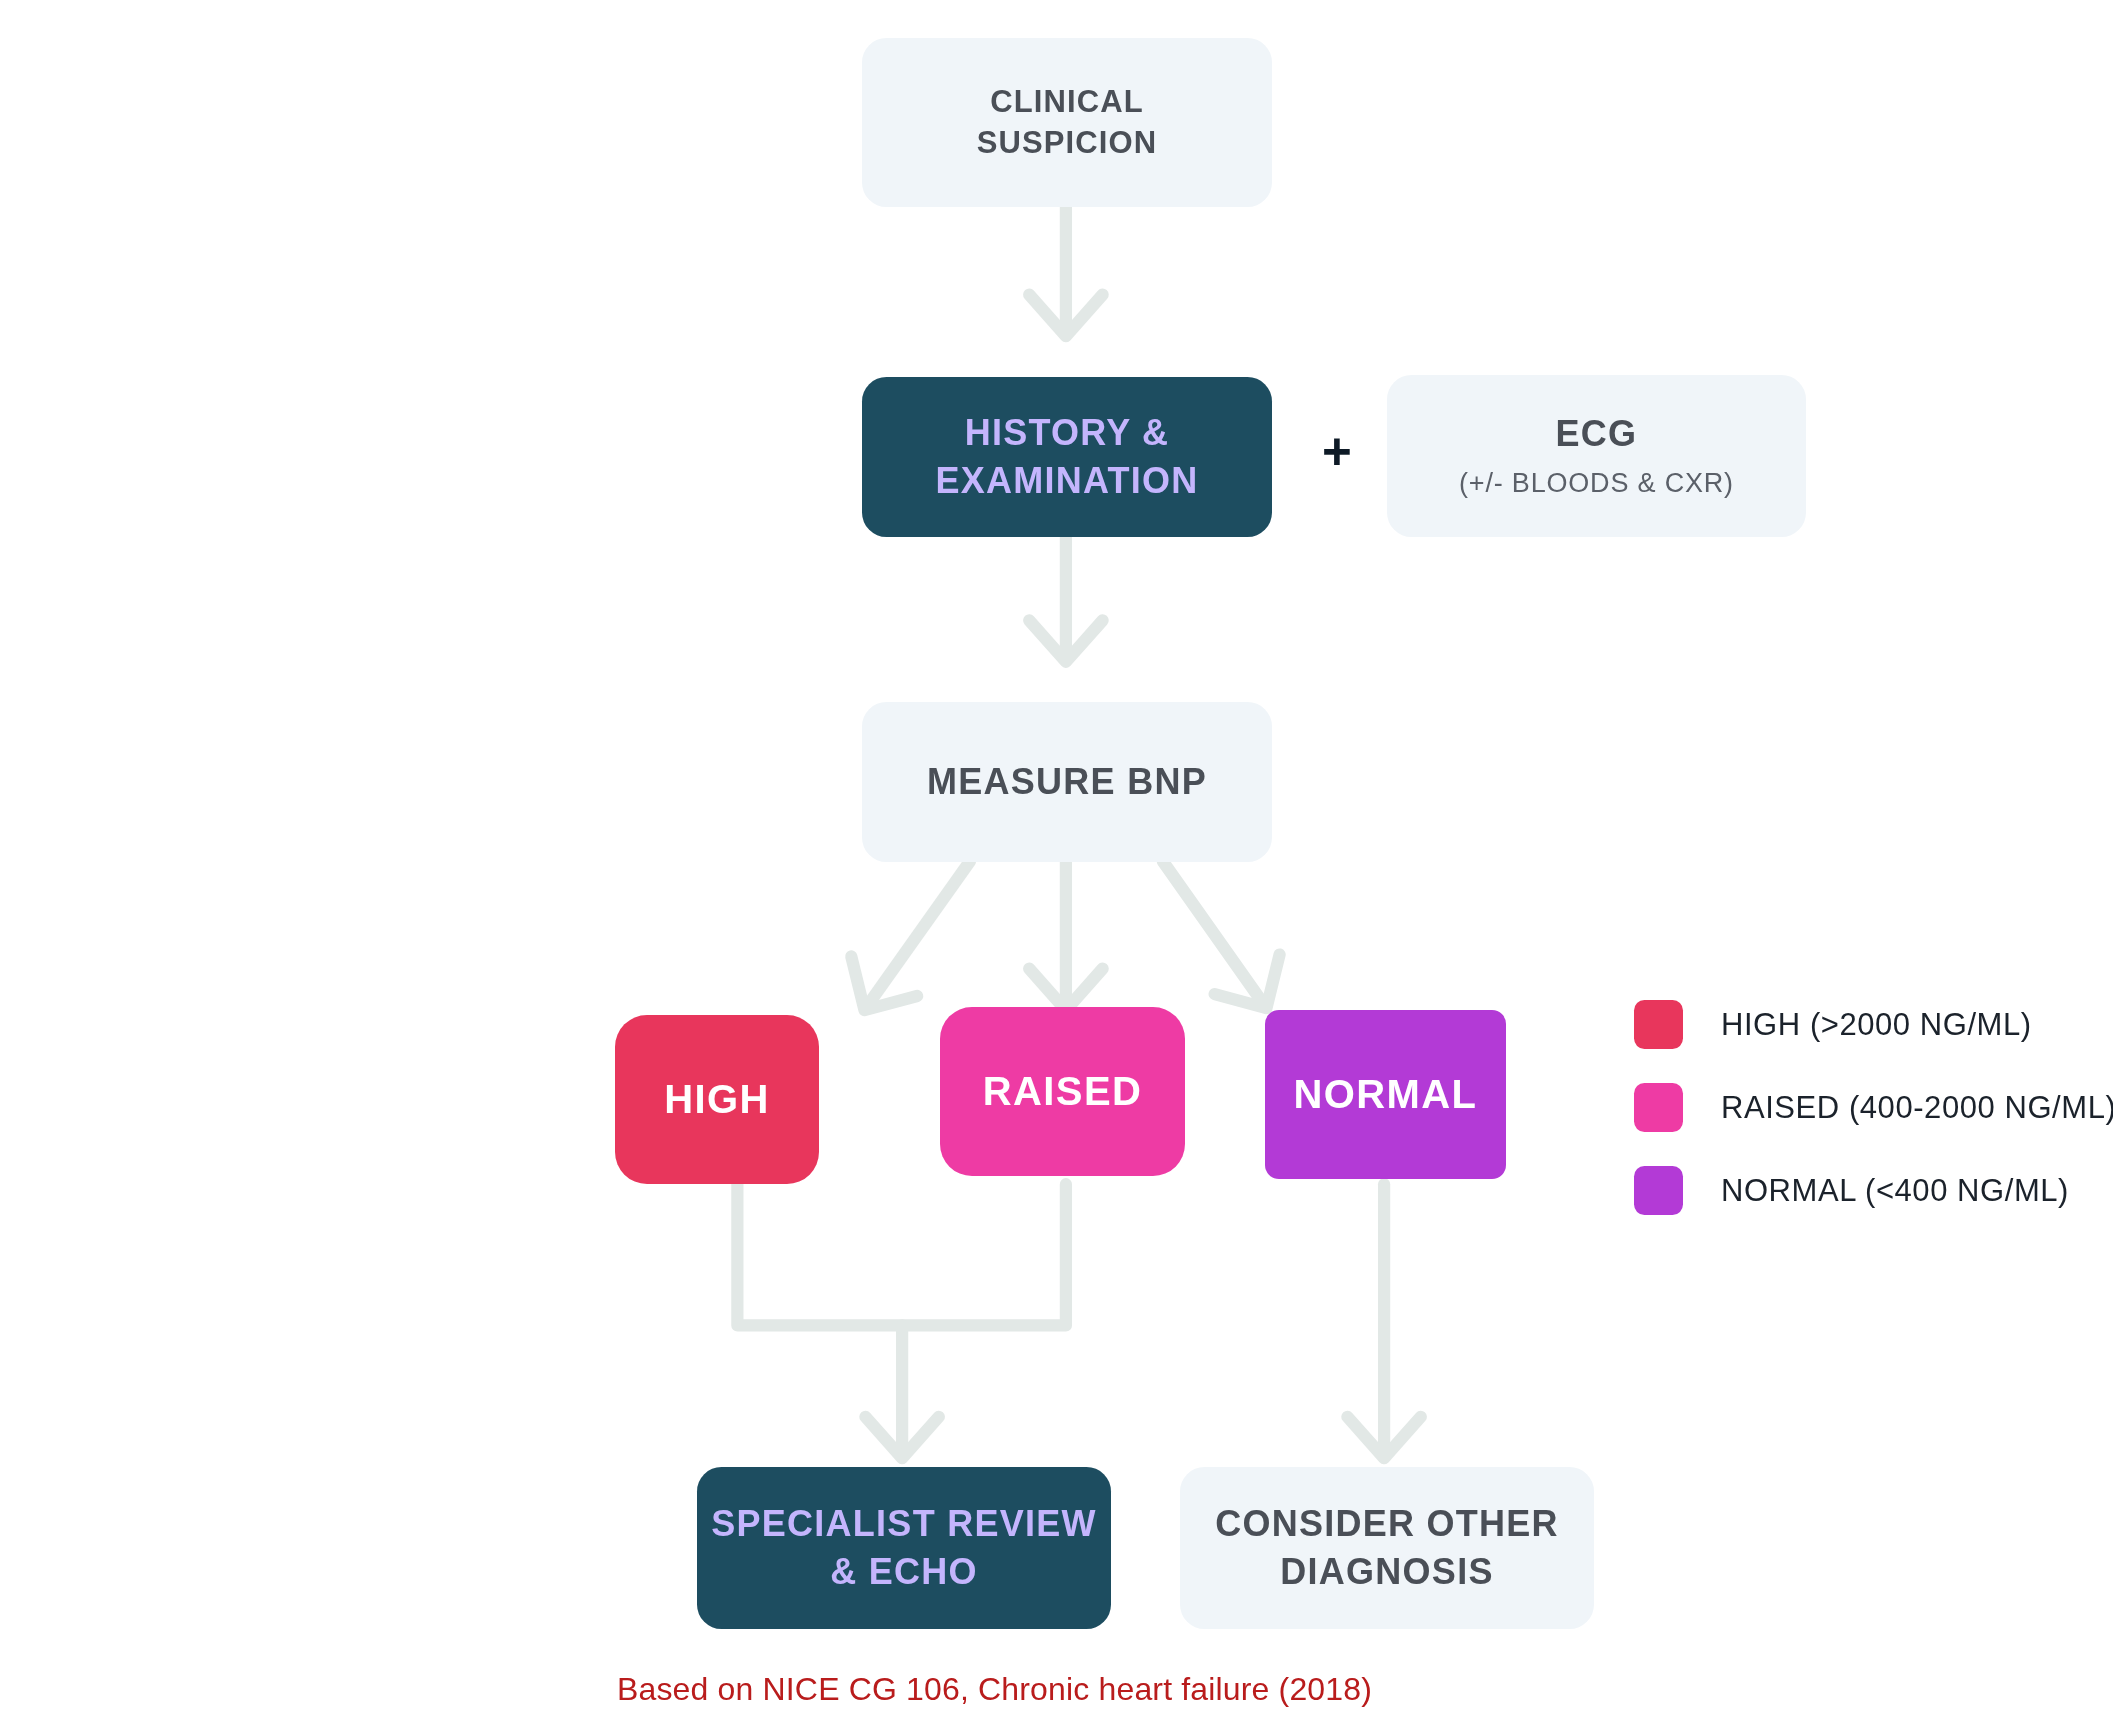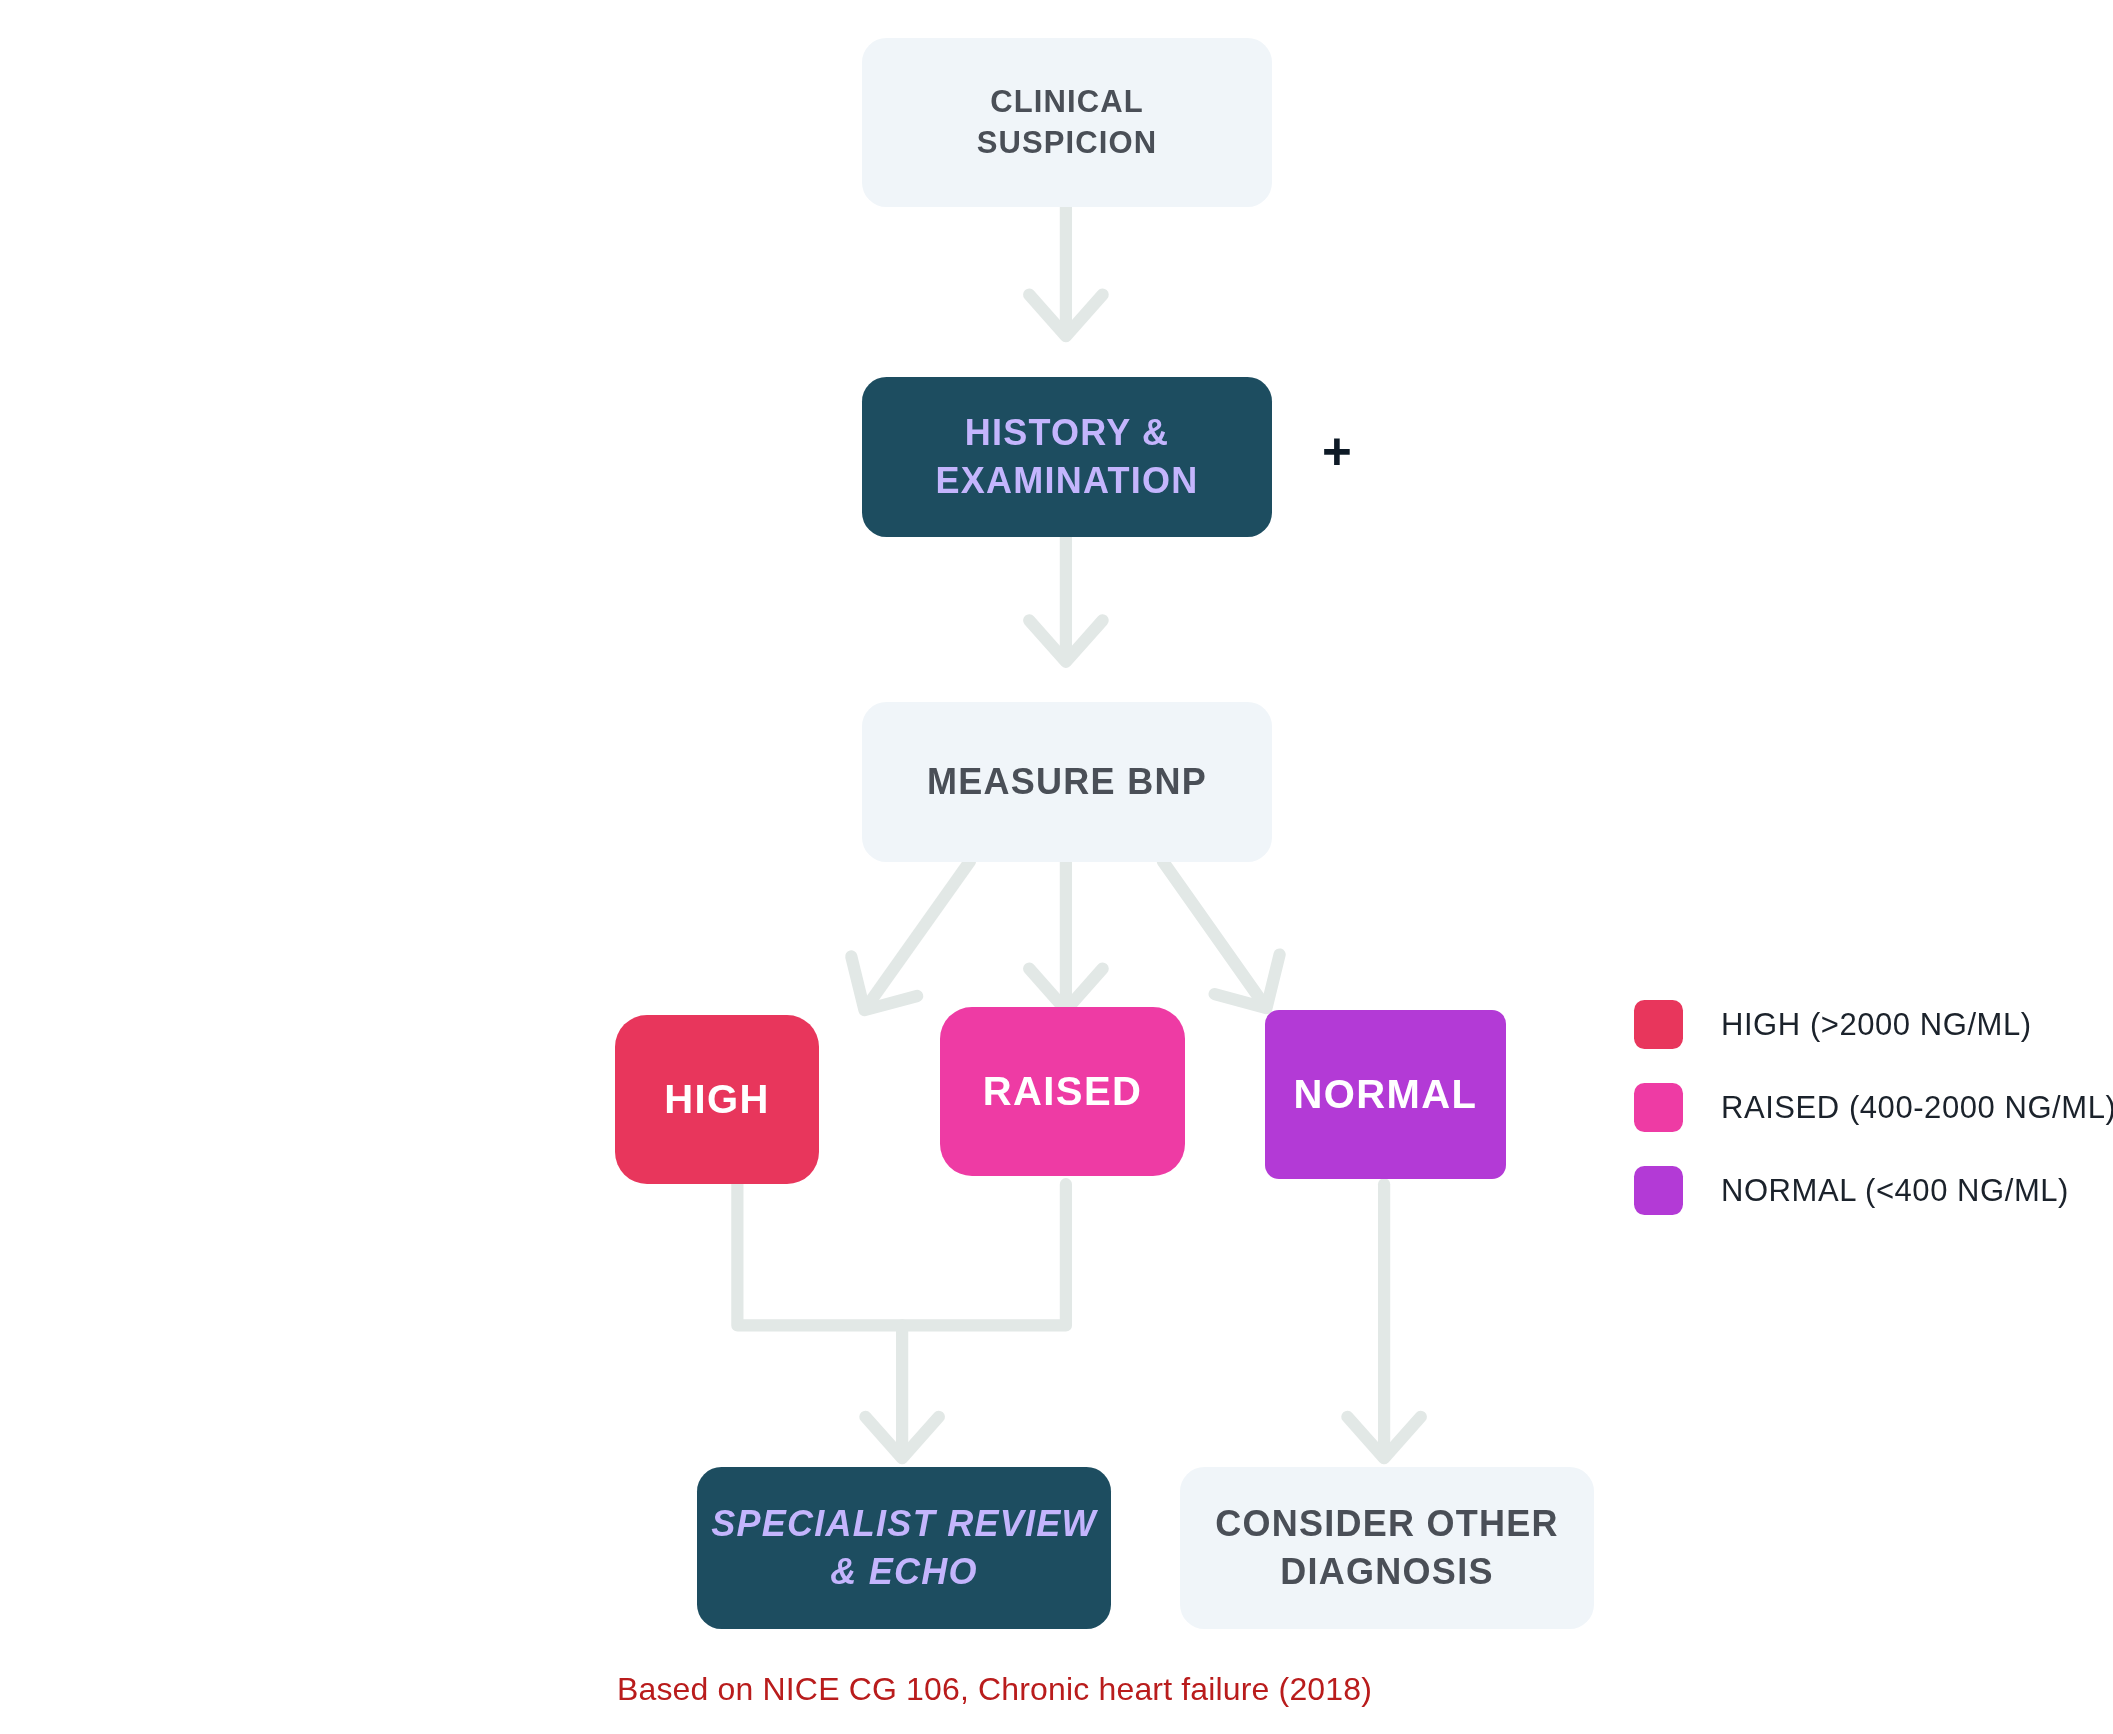"ECG" div.node { html: none -> <div> <div> <span>ECG</span> <span>(+/- BLOODS &amp; CXR)</span> </div> </div> }
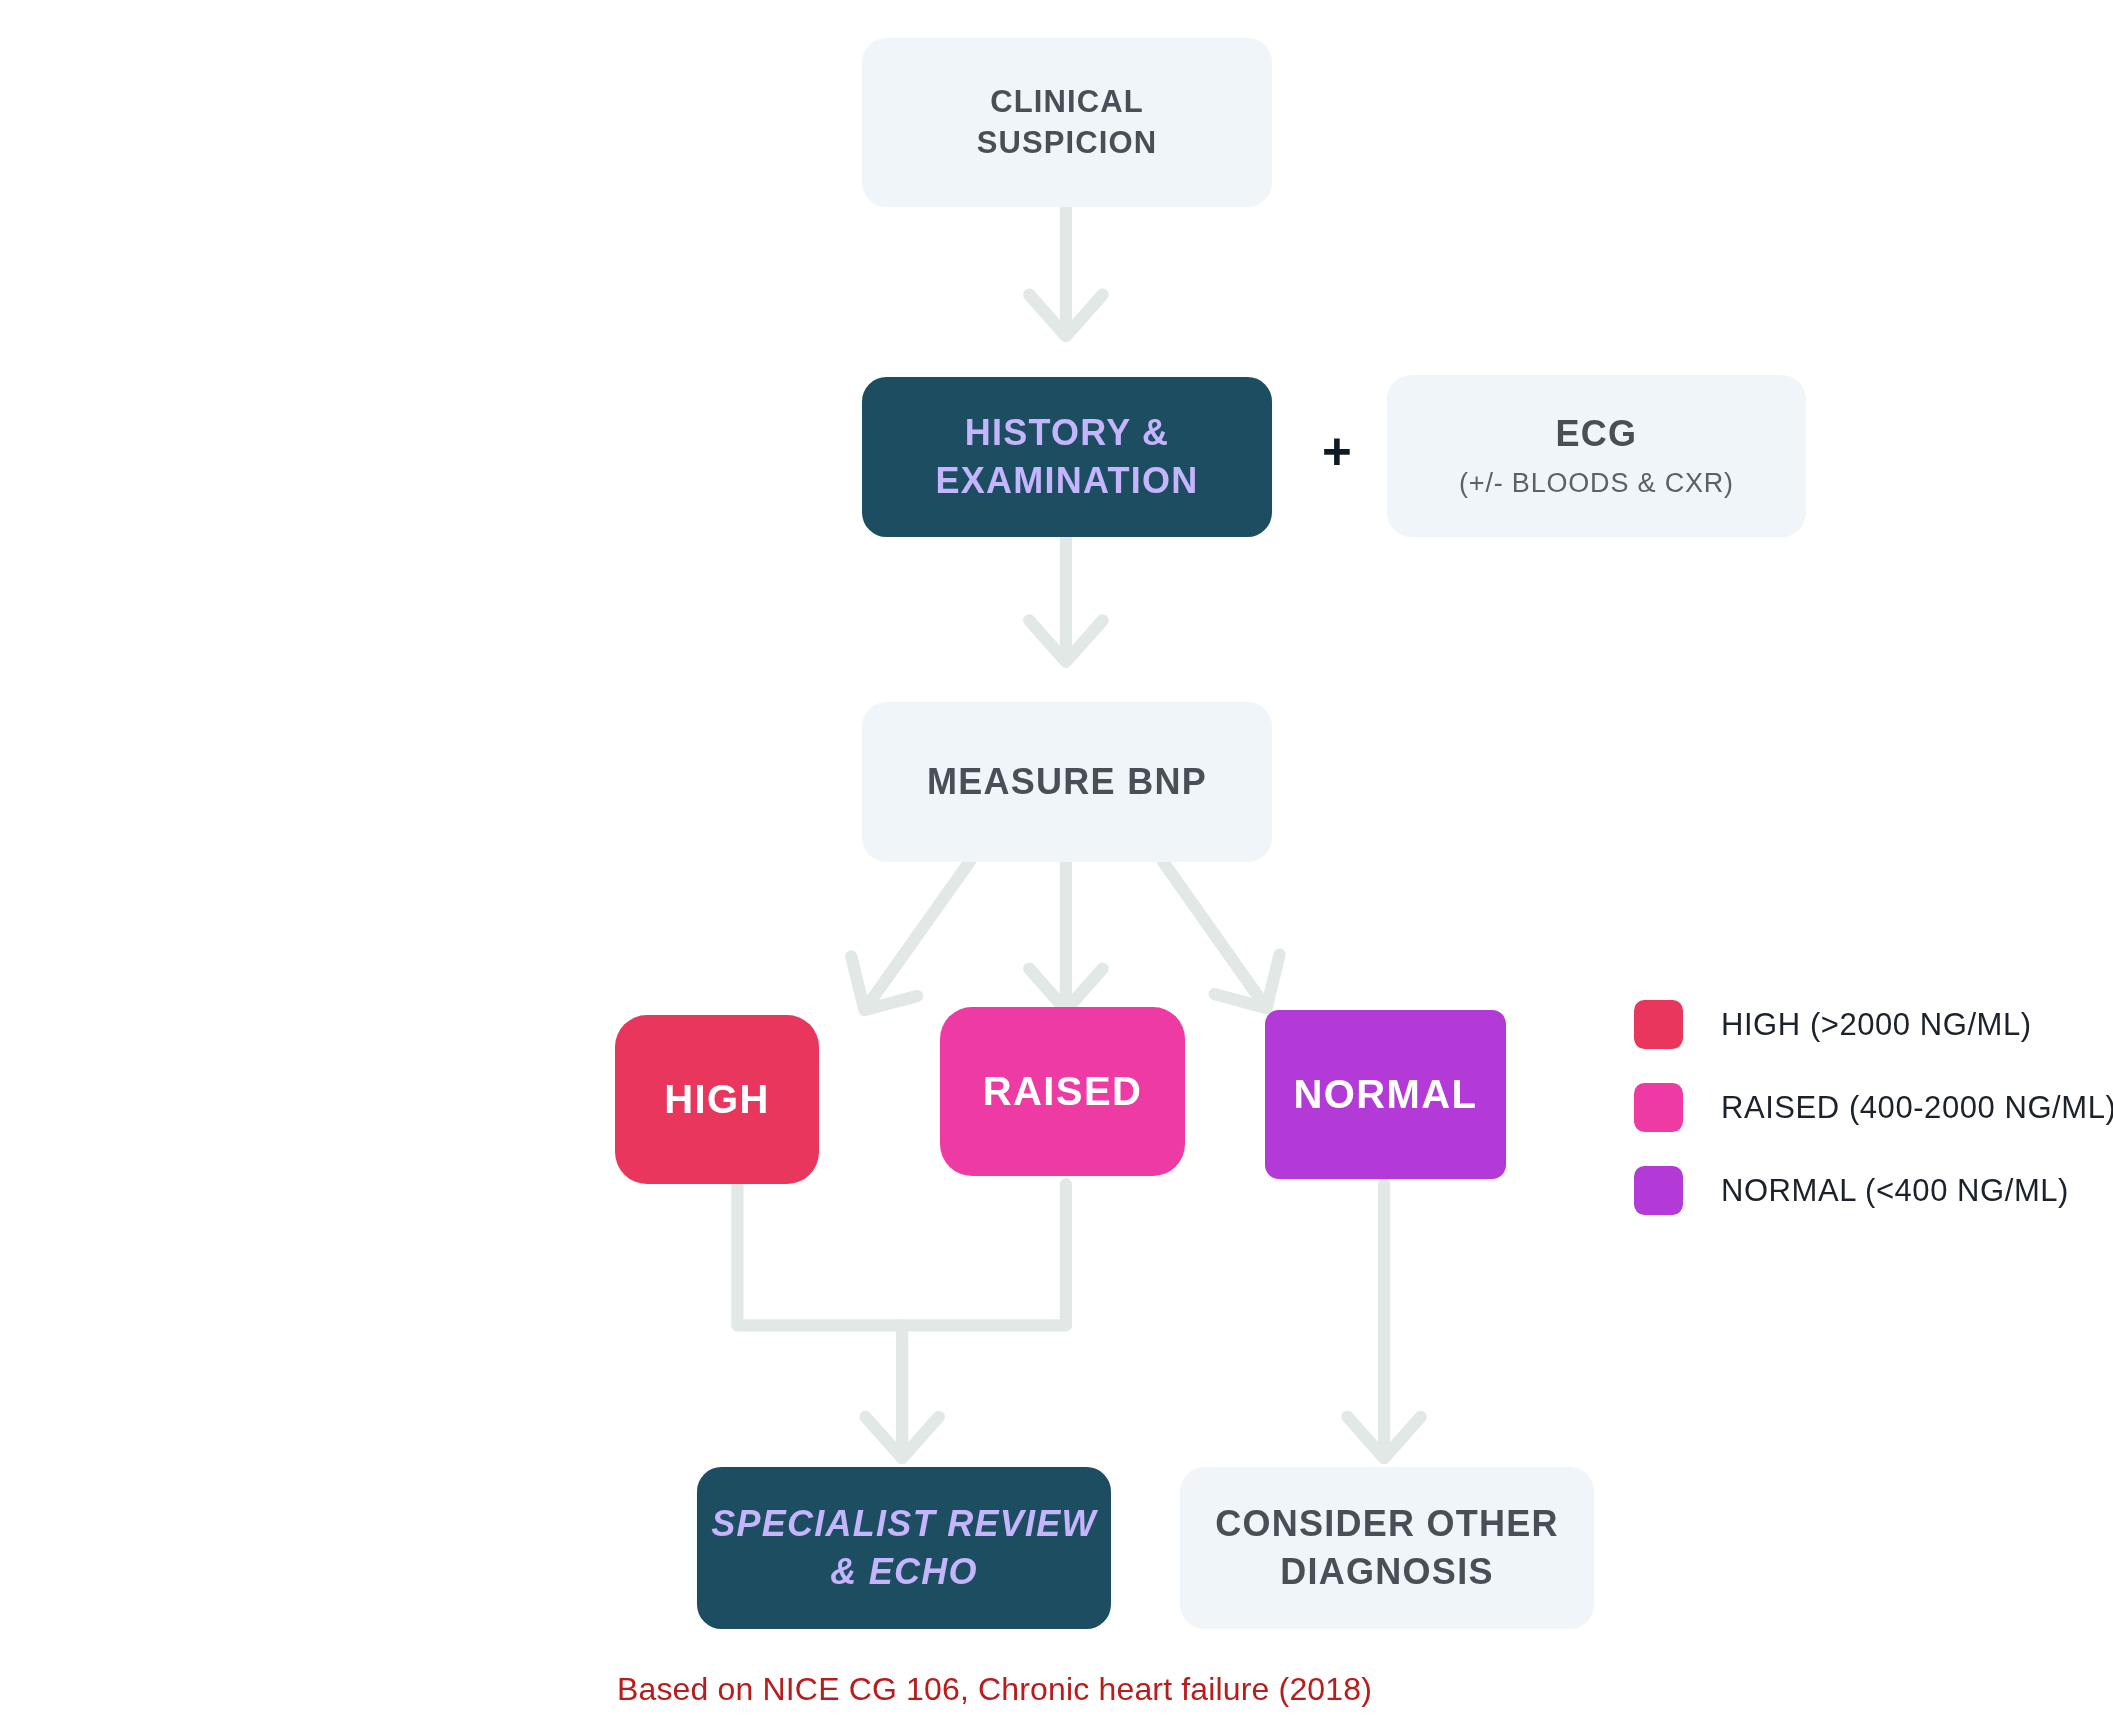"SPECIALIST REVIEW" span.node-inner { font-style: italic -> none }
